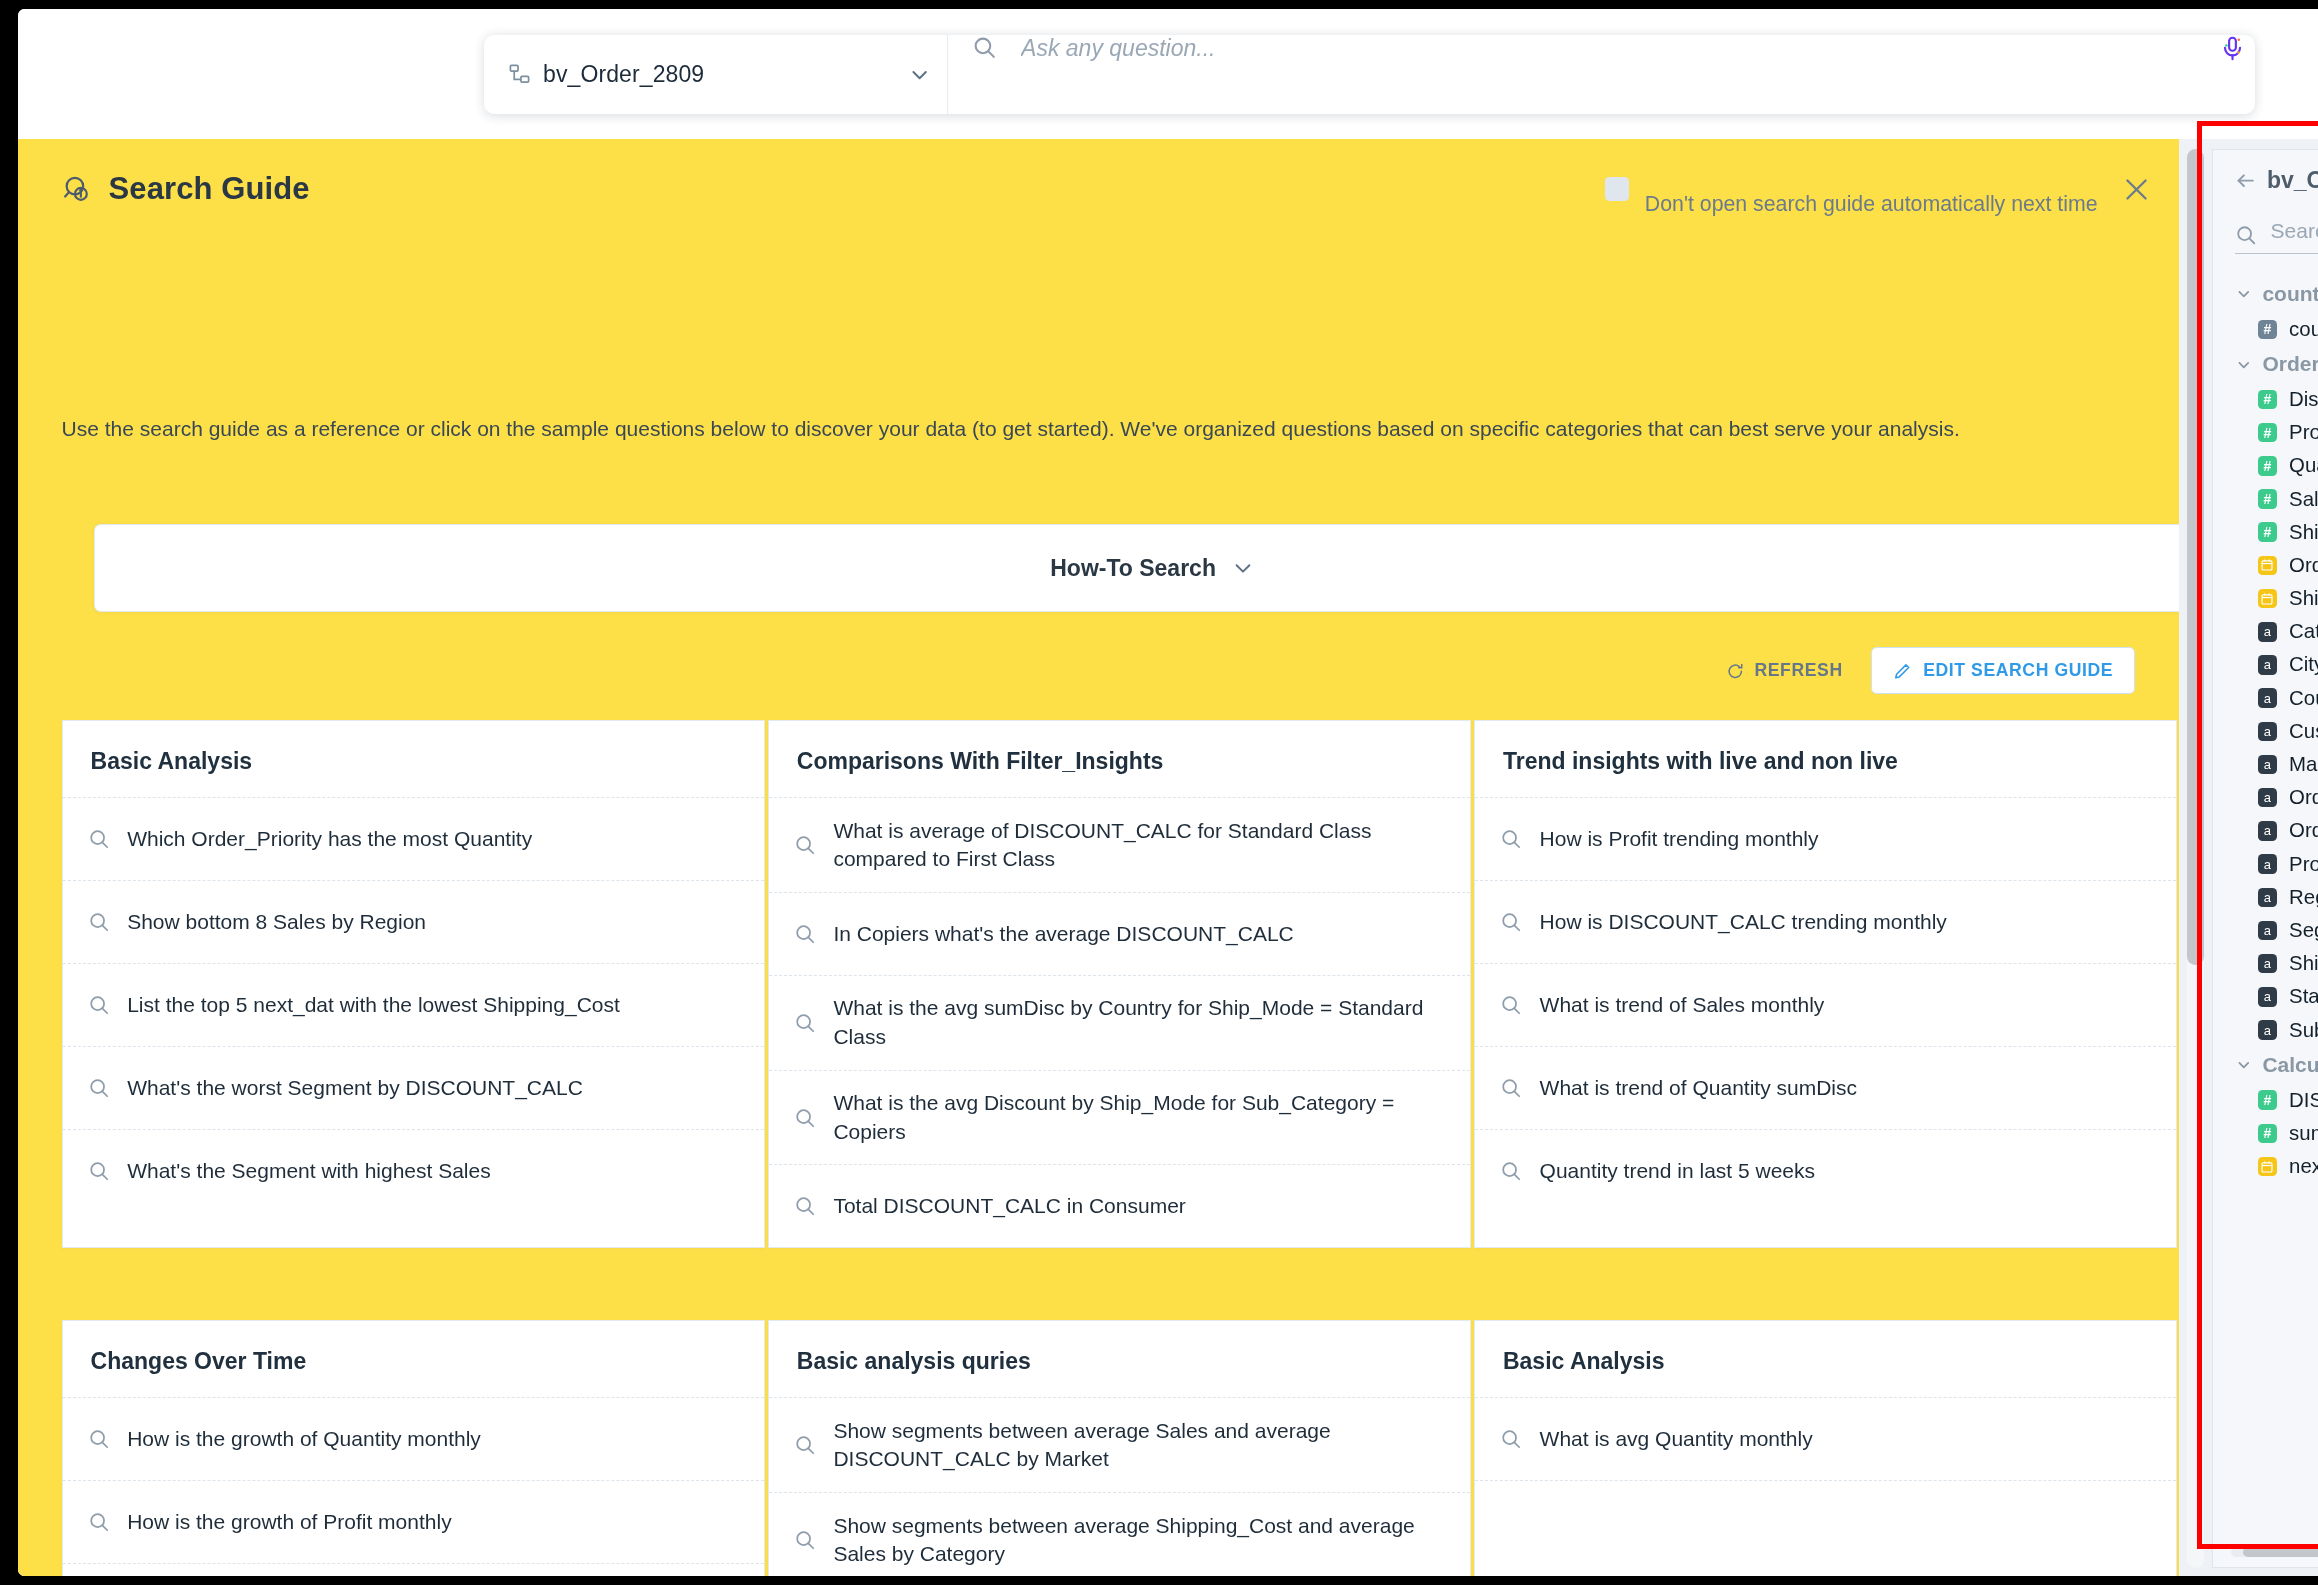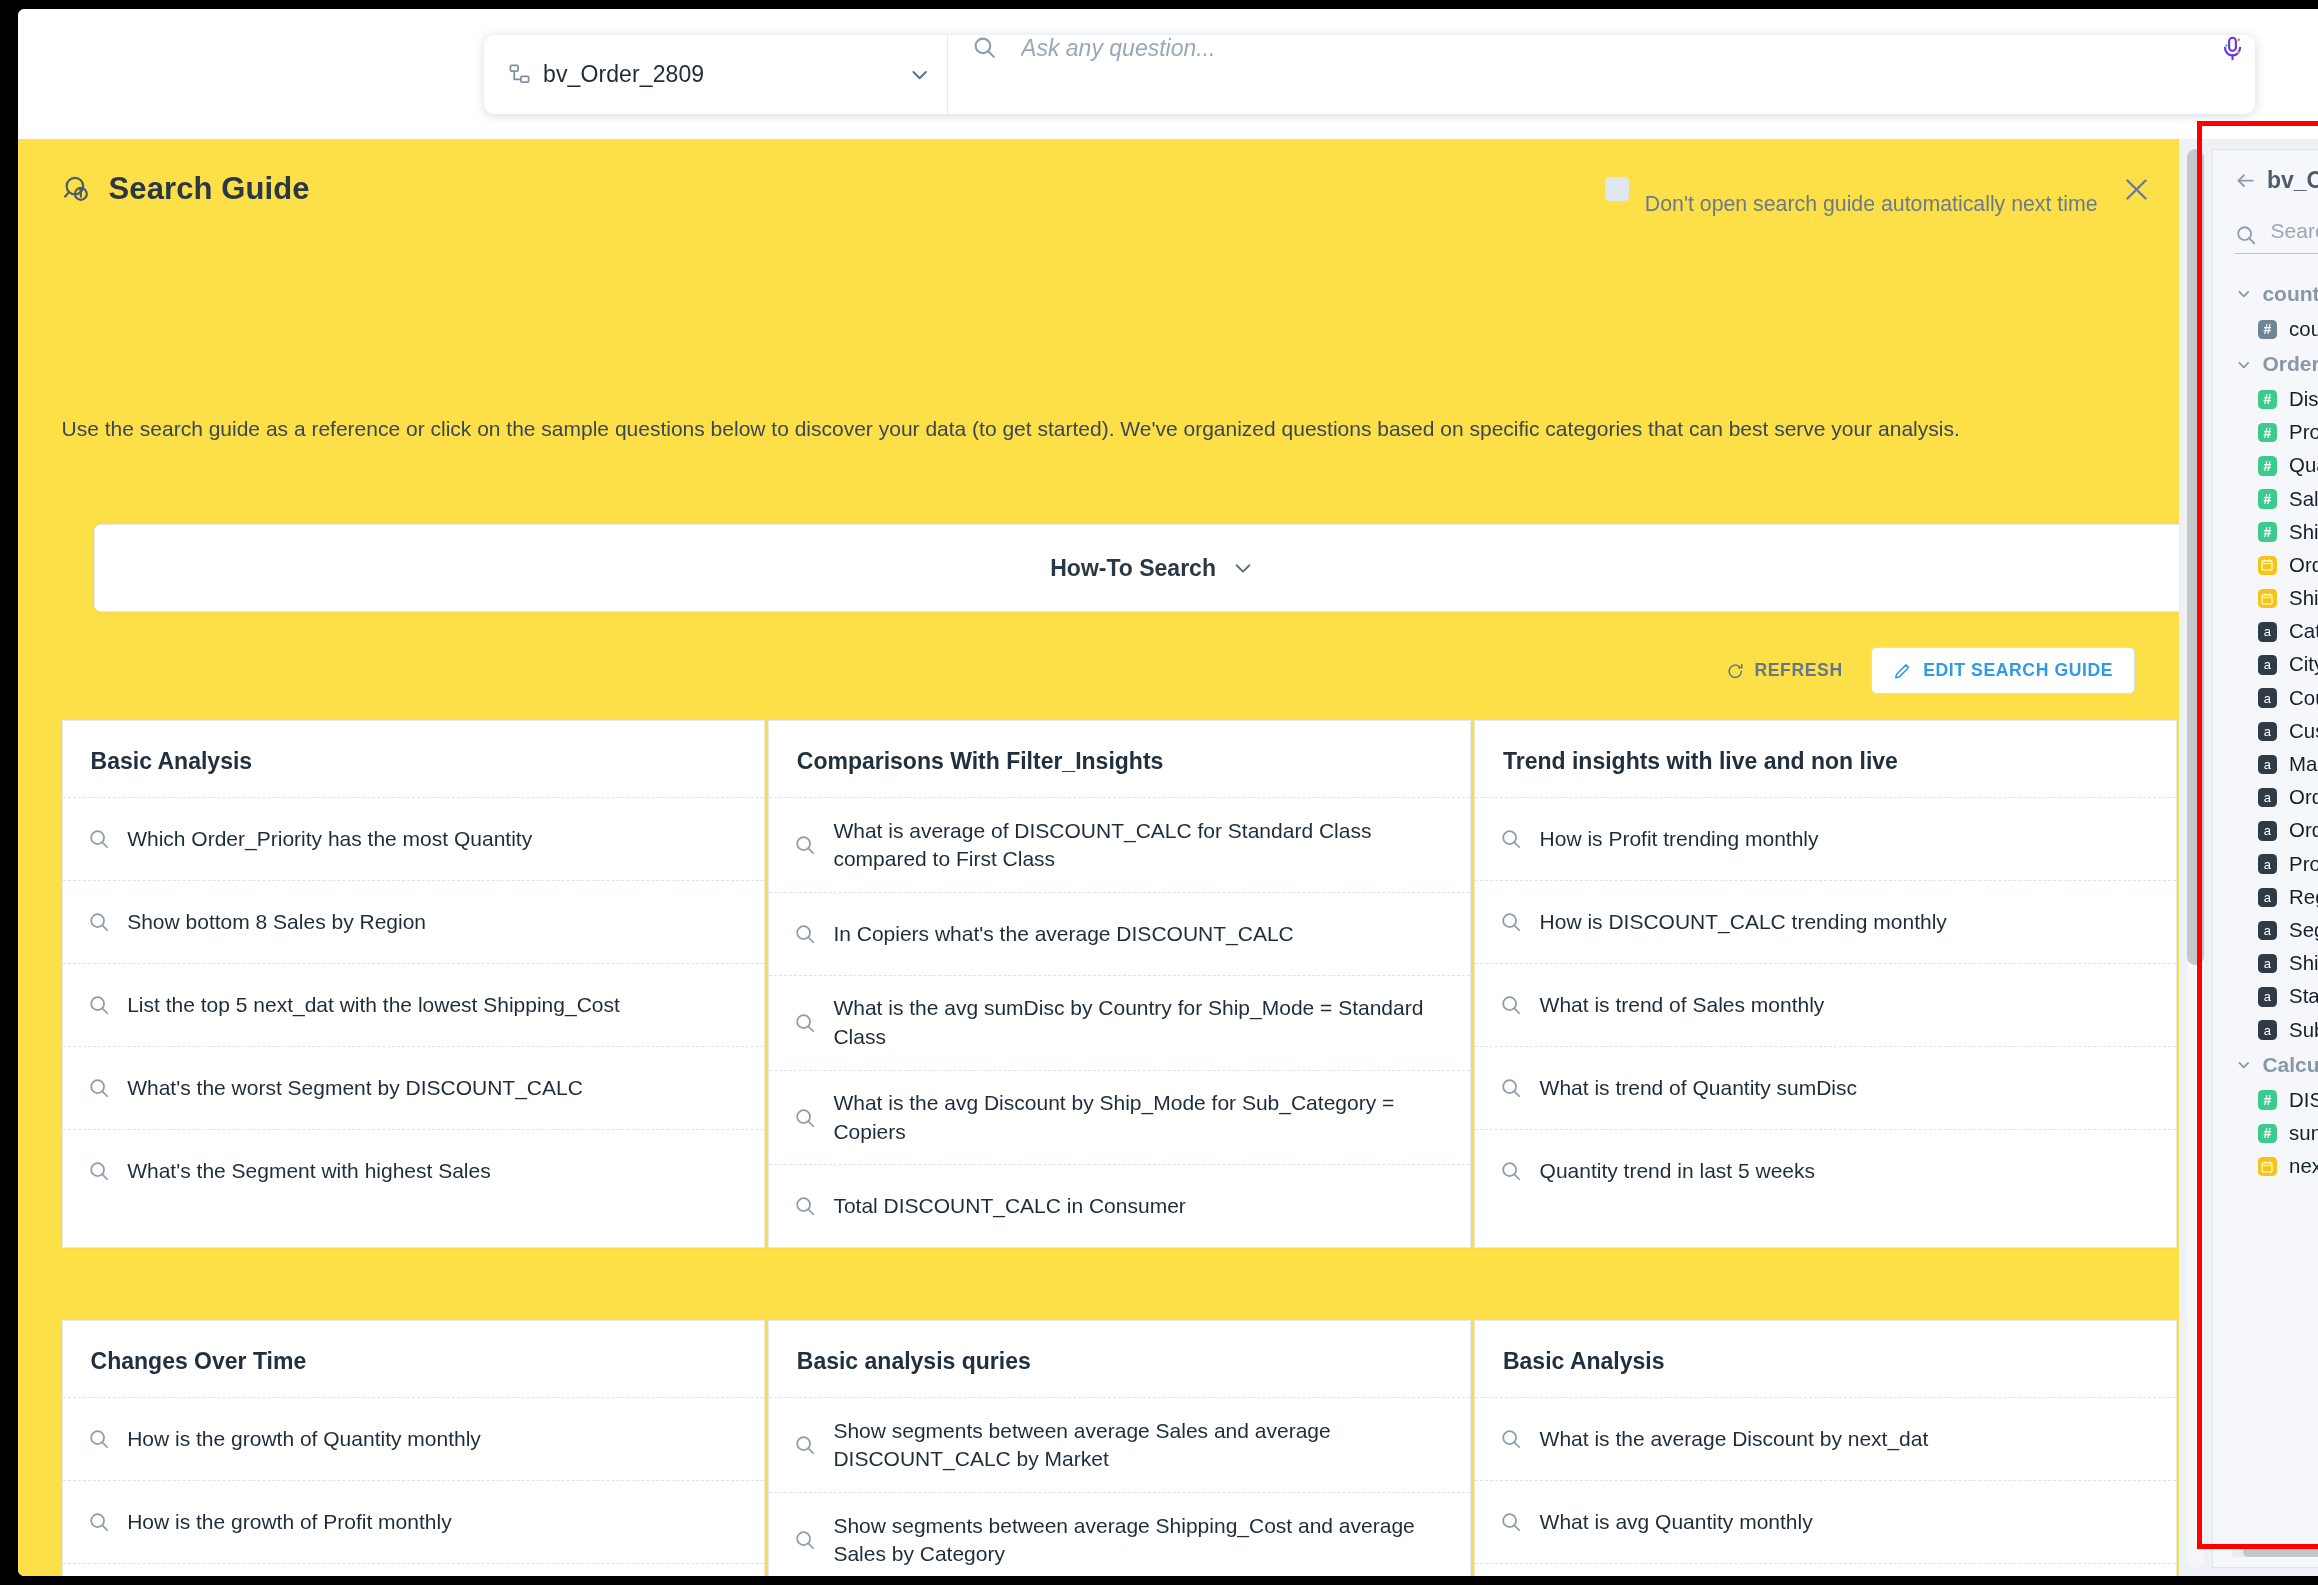"What is the average Discount" div.q-row { html: <div> <span><svg> <circle></circle> <line></line> </svg></span> <span>What is the average Discount by next_dat</span> </div> -> none }
